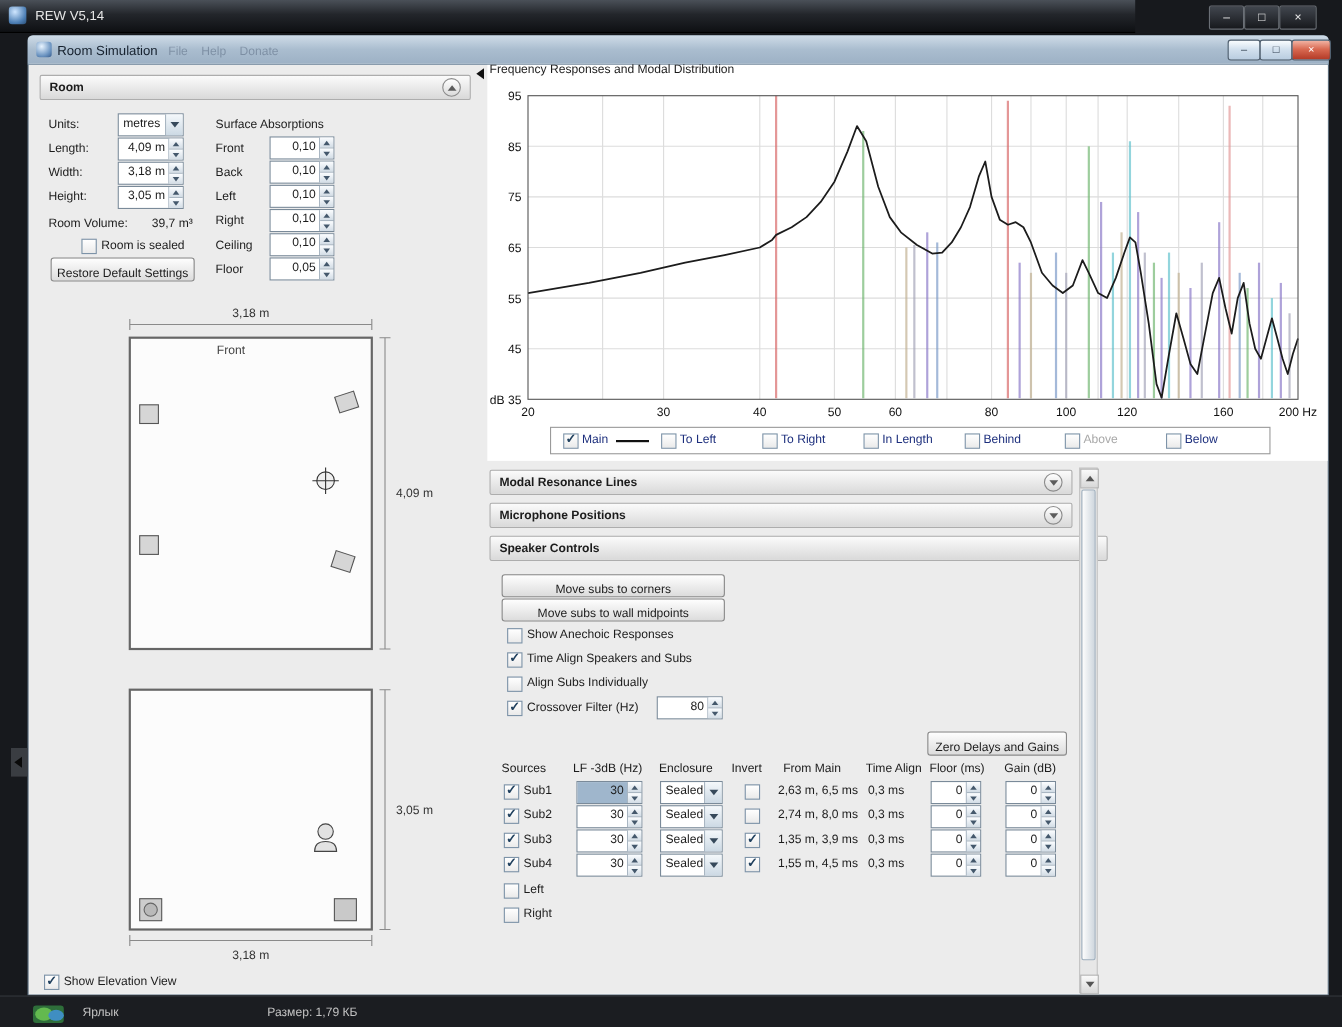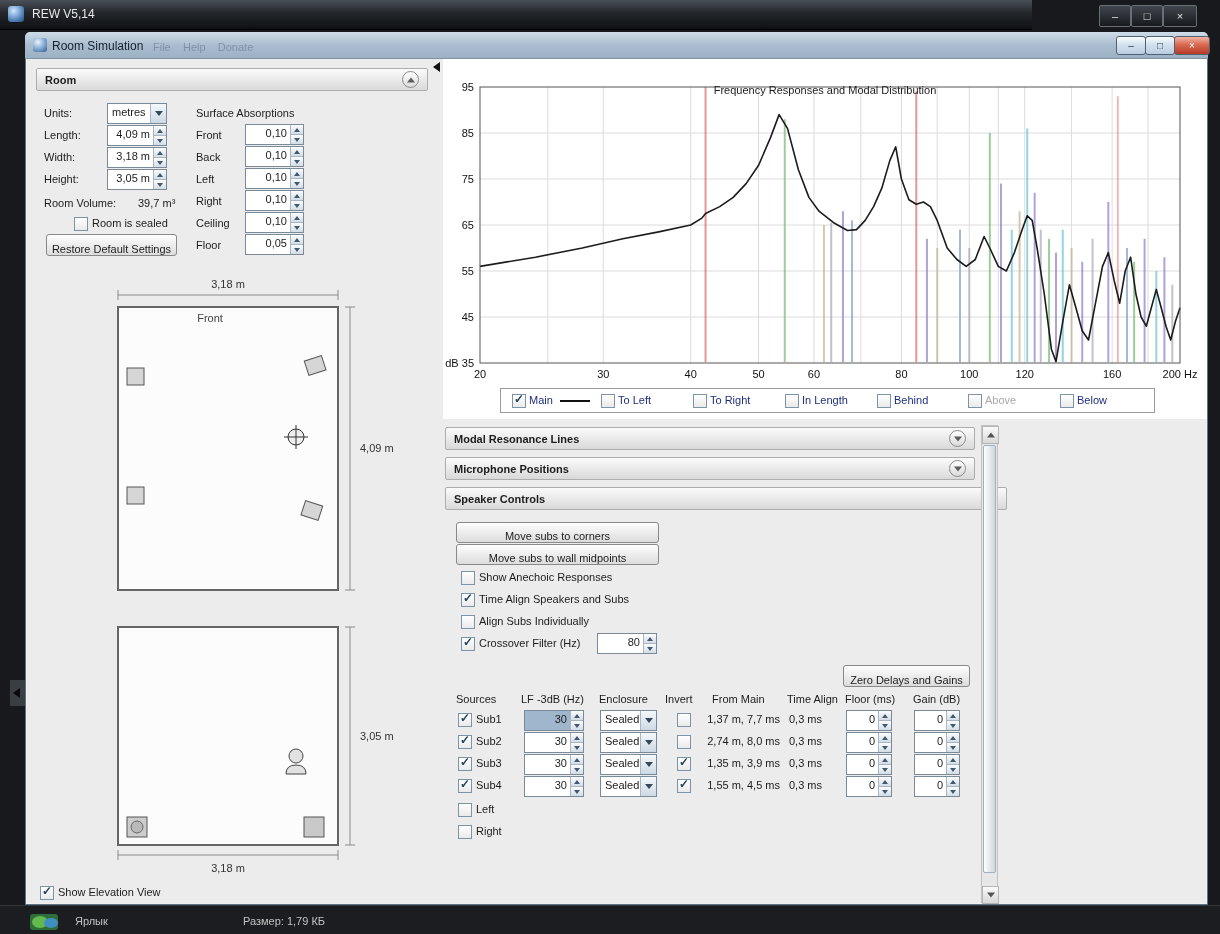"Frequency Responses and Modal" div.abs { text-align: center -> none; top: 84px -> 57px }
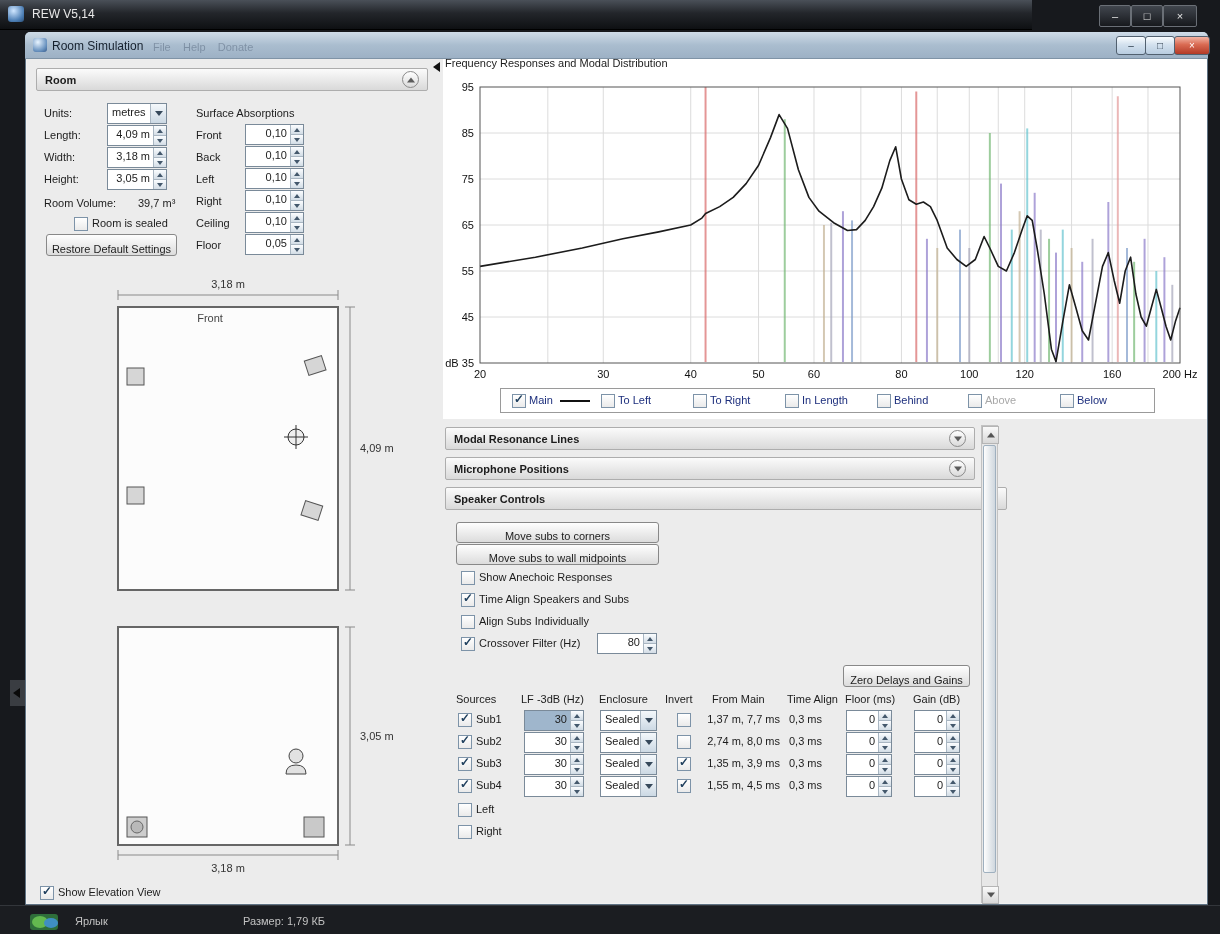"1,37 m, 7,7 ms" span.lbl { text: 1,37 m, 7,7 -> 2,63 m, 6,5 }
